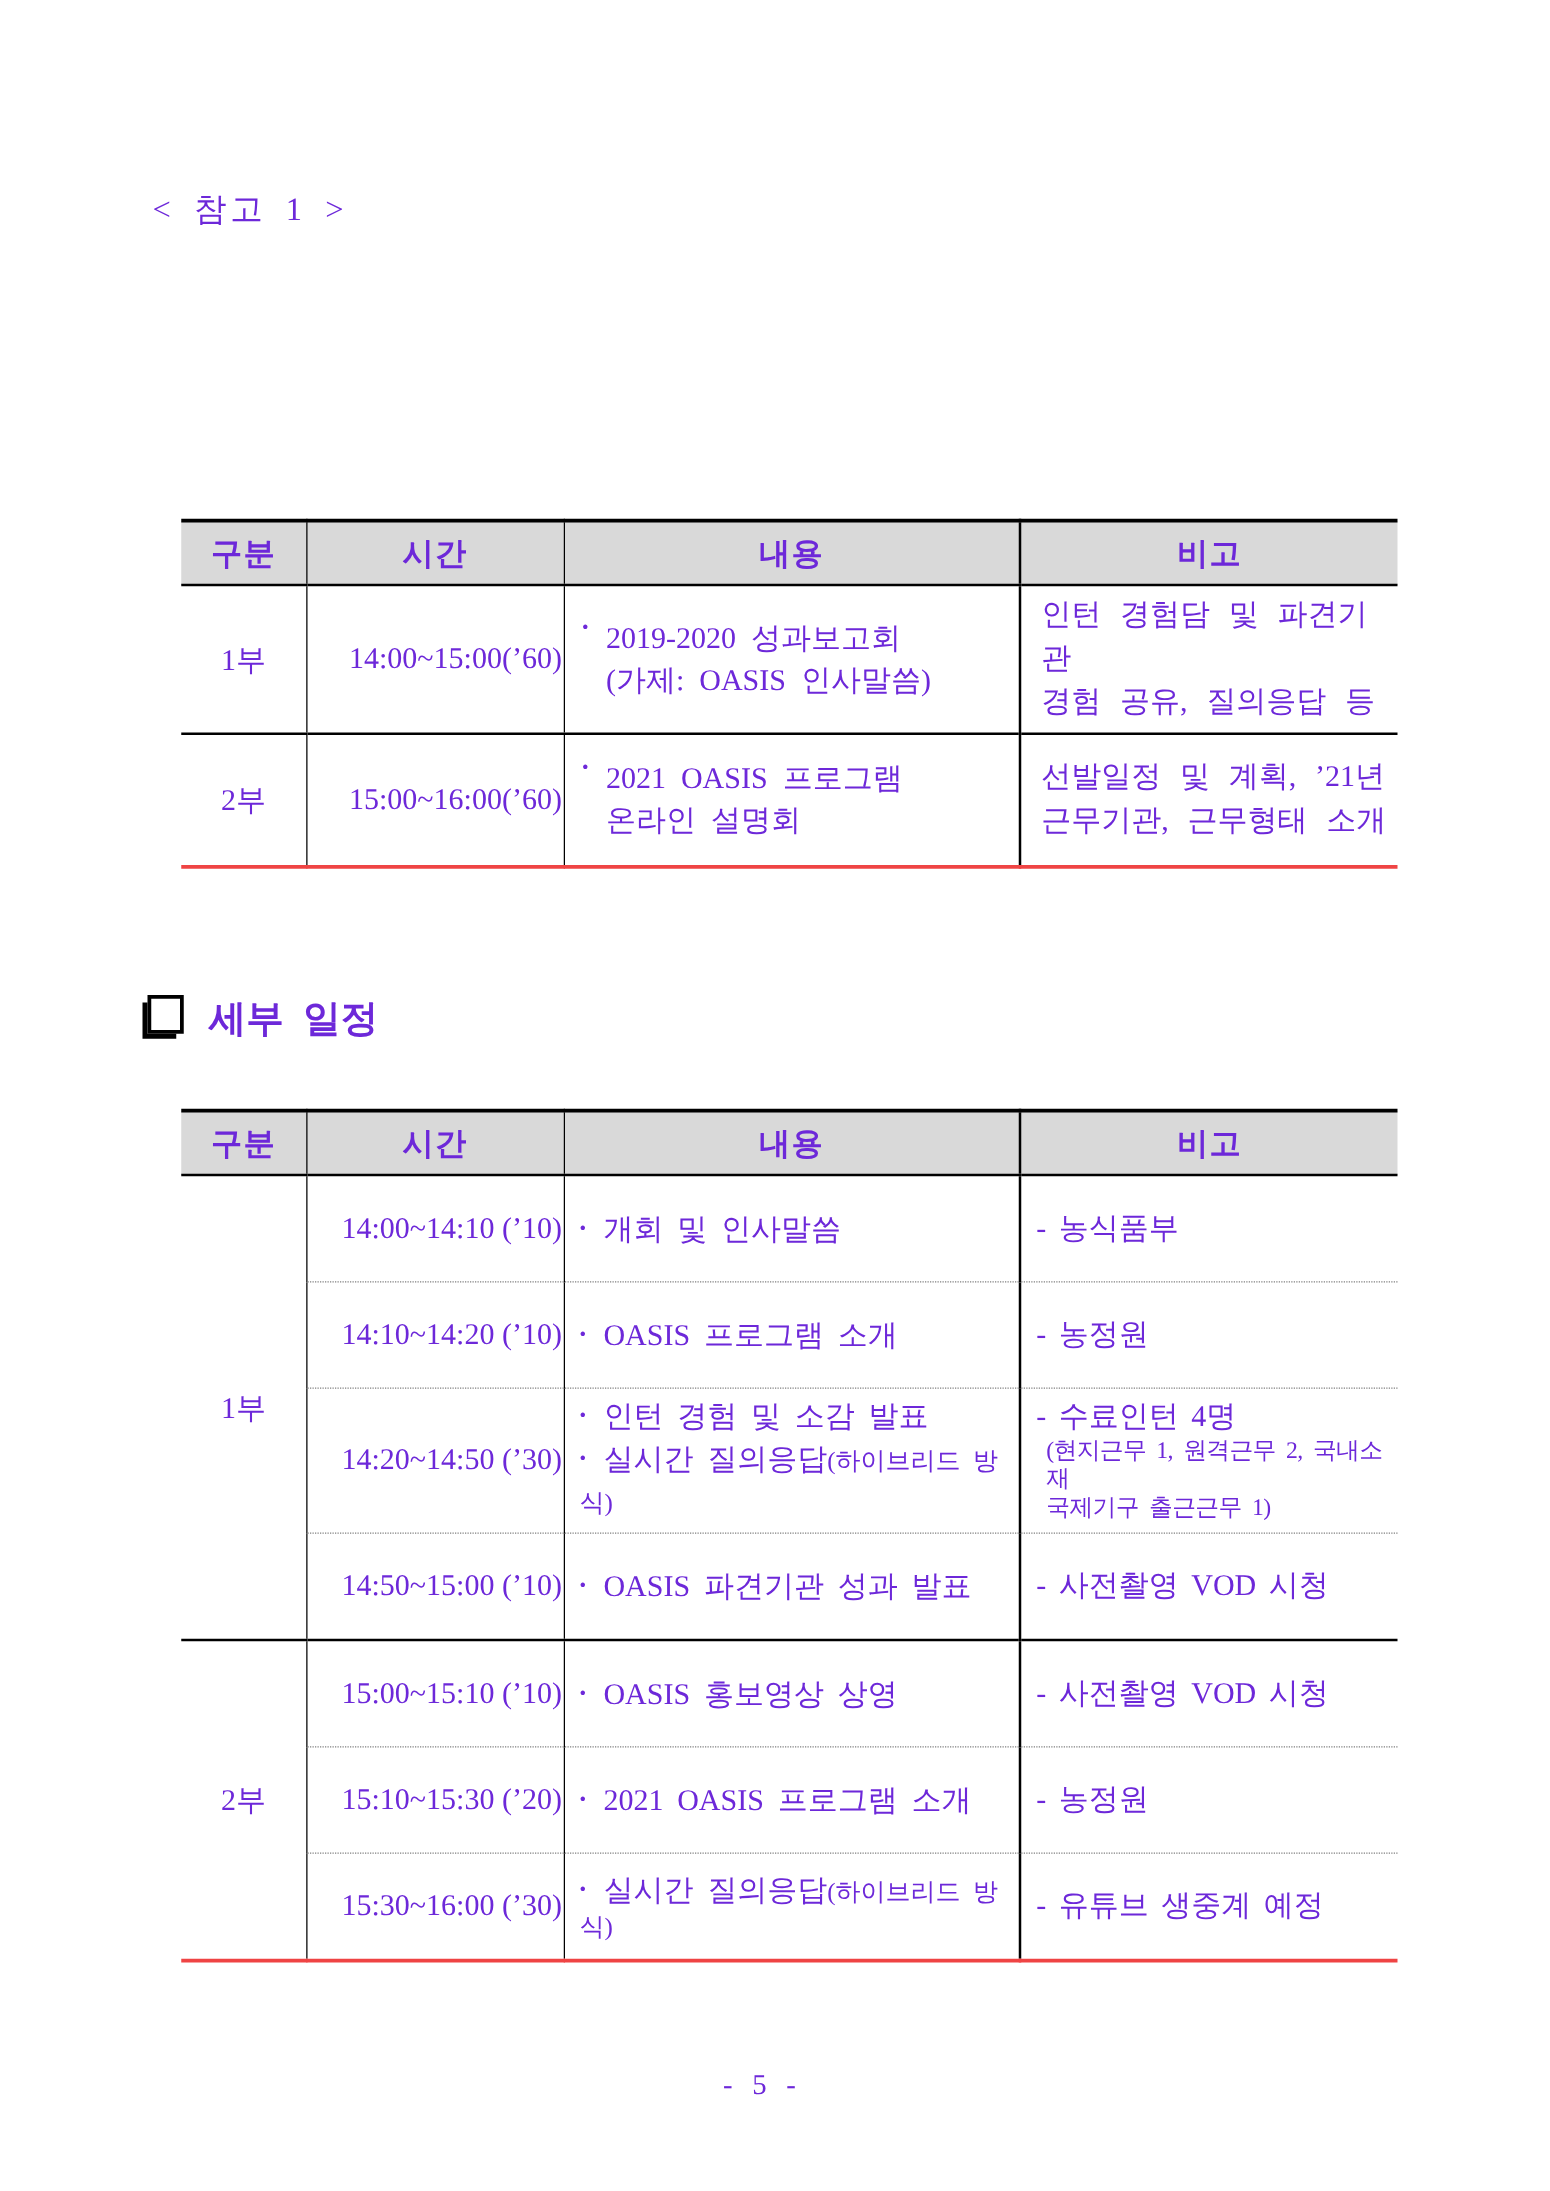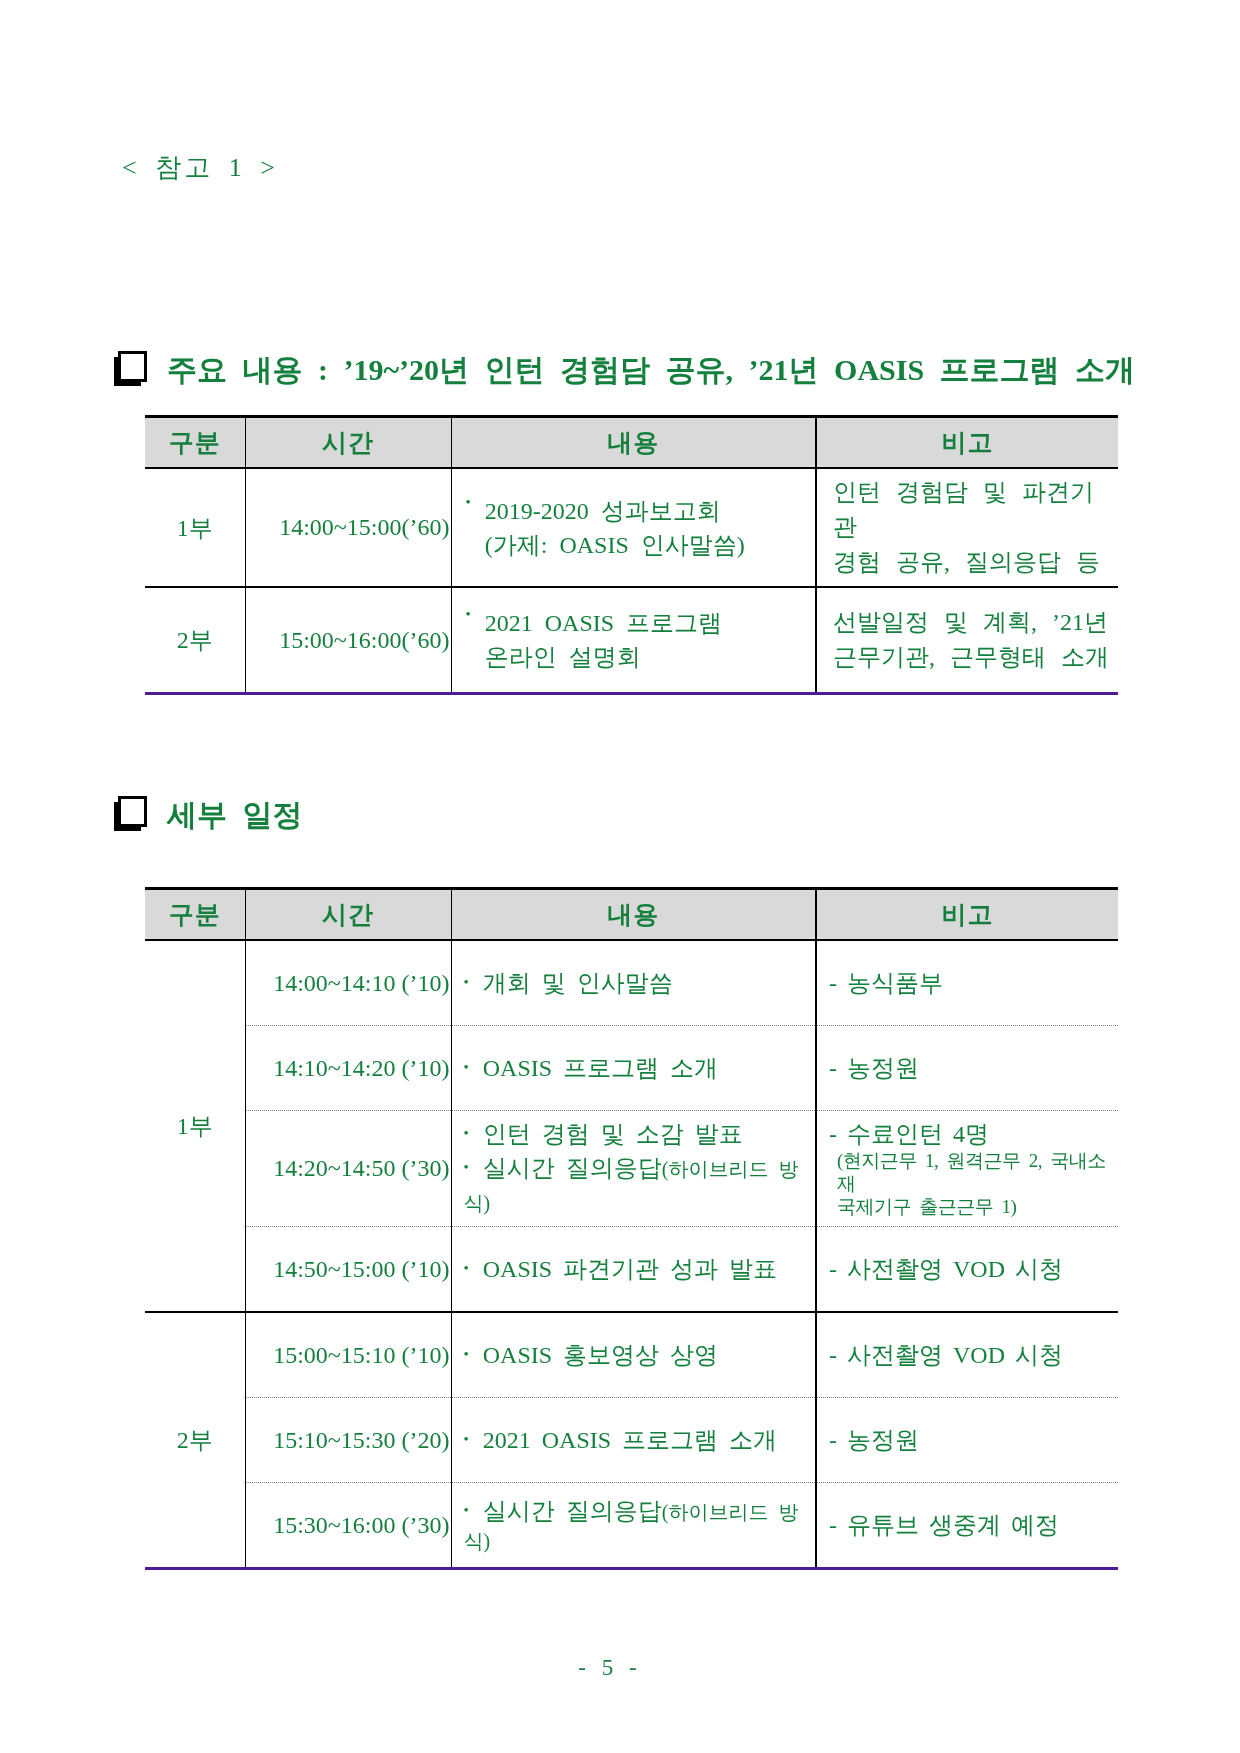"< 참고 1 >" .page { color: #15803d -> #6d28d9 }
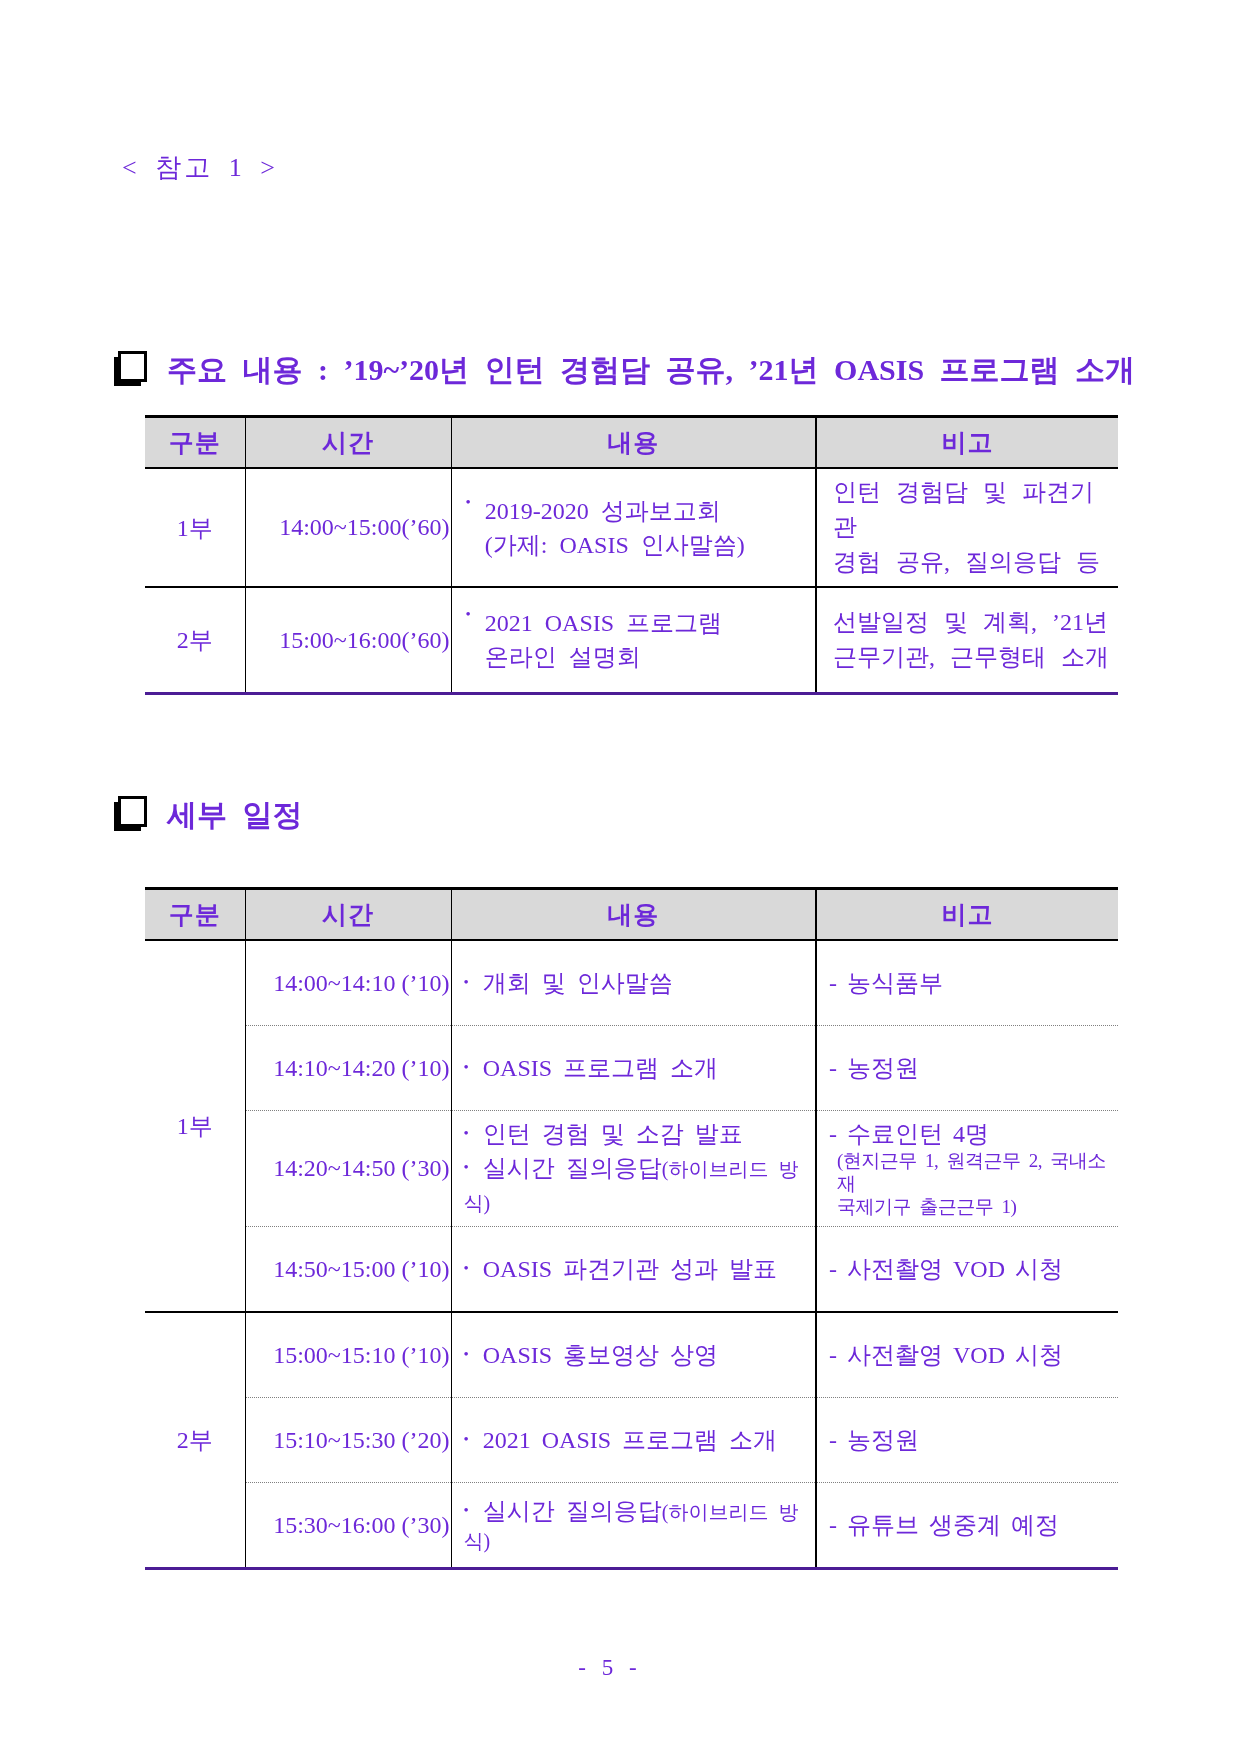"주요 내용 : ’19~’20년 인턴" div.sec-heading { html: <div> <span></span><span>주요 내용 : ’19~’20년 인턴 경험담 공유, ’21년 OASIS 프로그램 소개</span> </div> -> none }
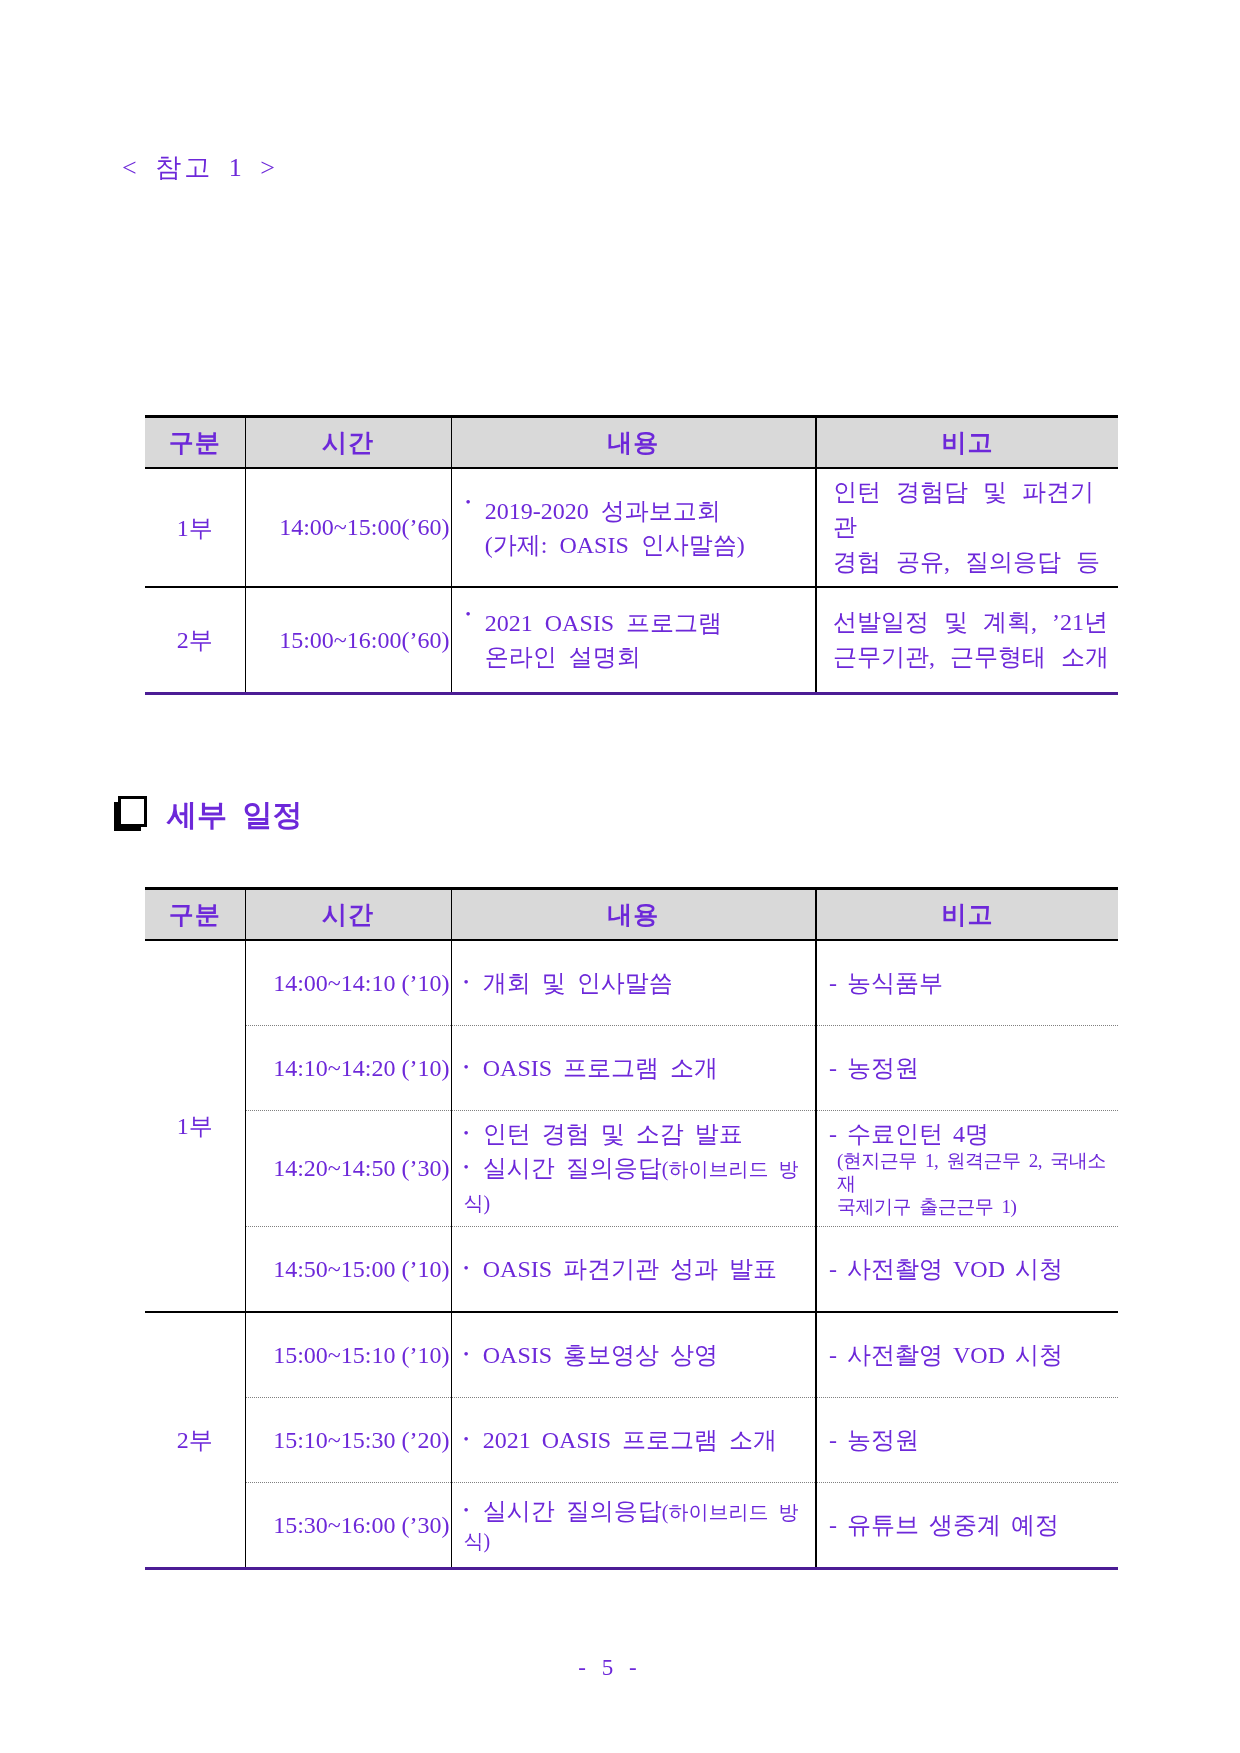"구분" .doc-table { border-bottom: 3px solid #4c1d95 -> 3px solid #ef4444 }
